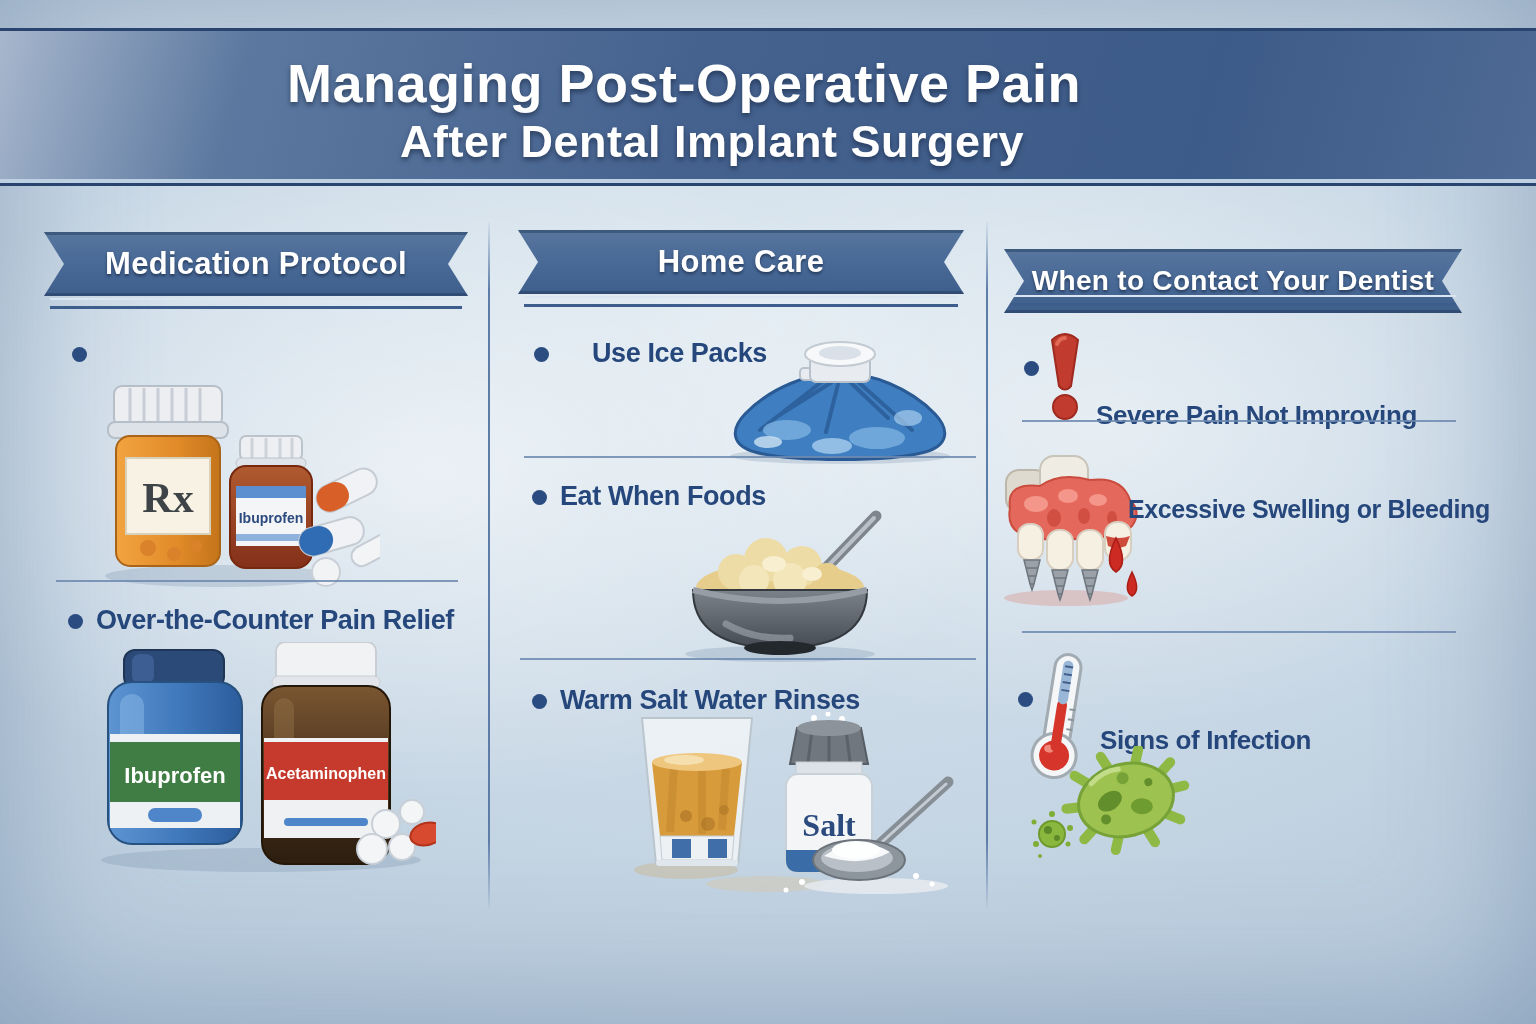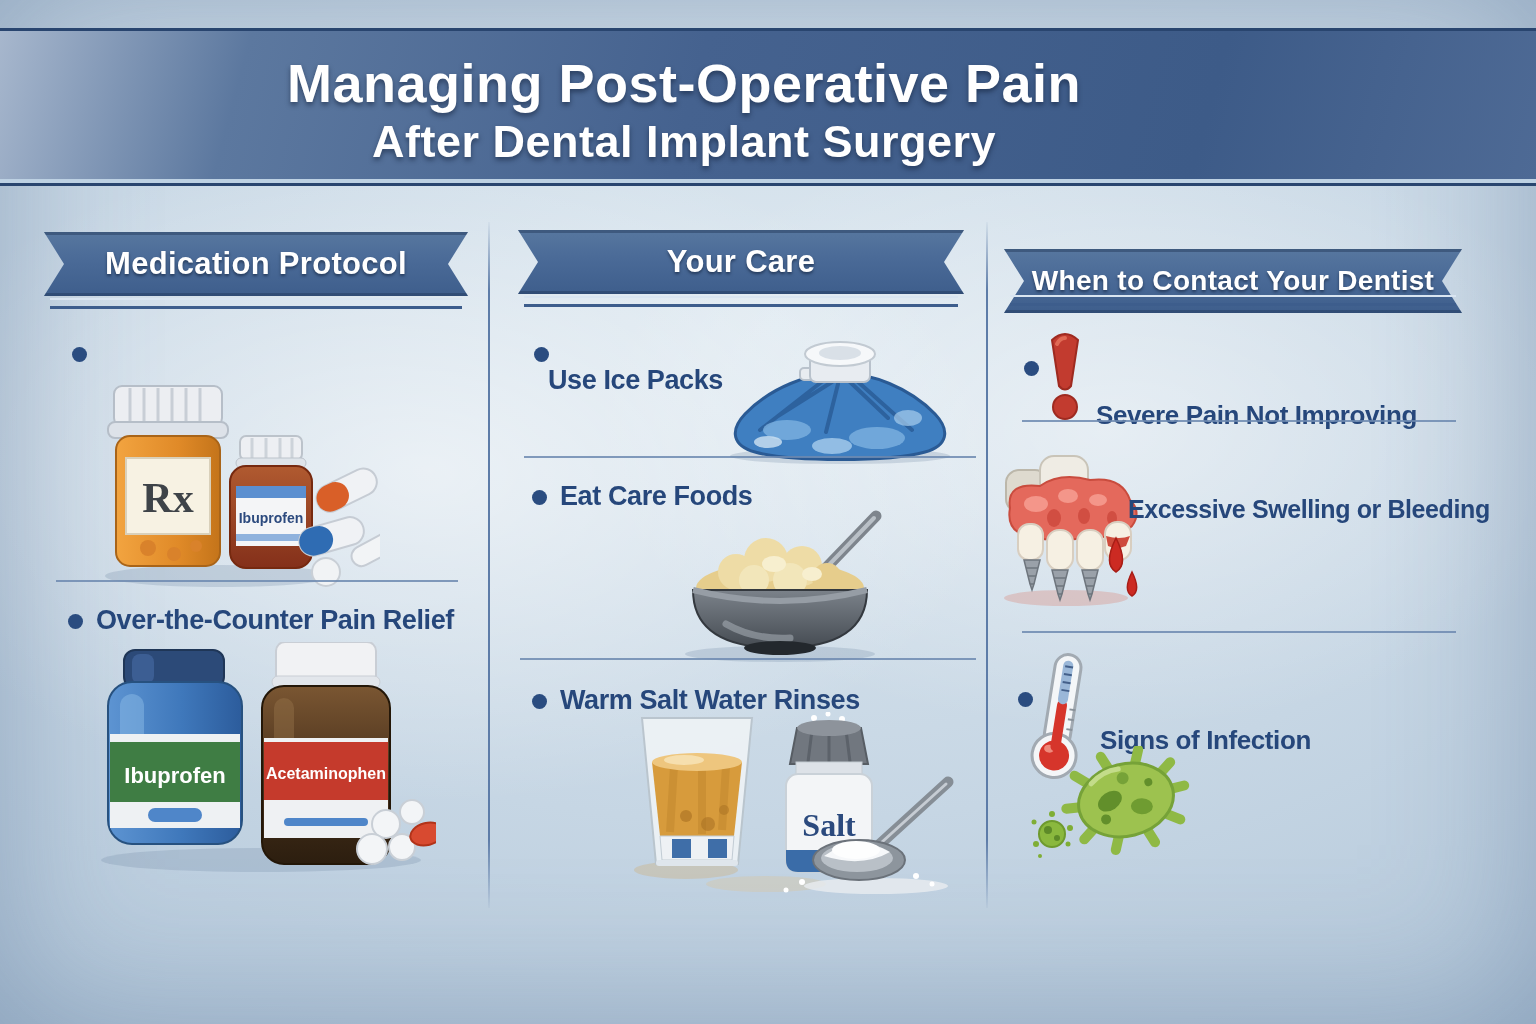"After Dental Implant Surgery" .title2 { padding-left: none -> 28px }
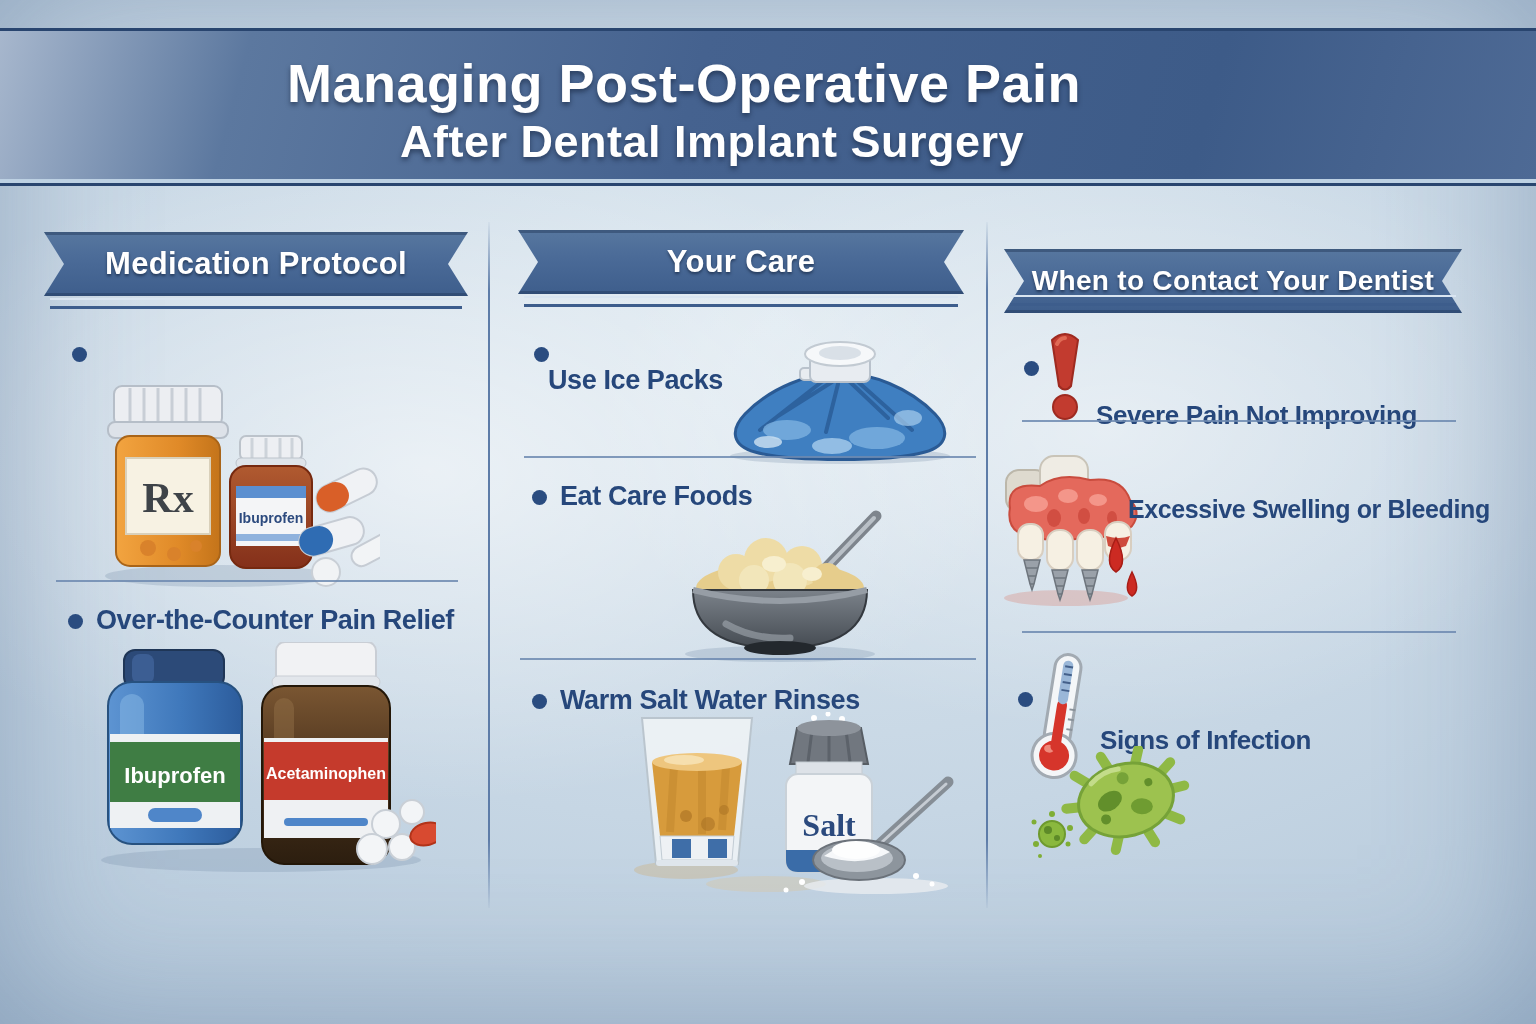"Your Care" span.ribbon-text { text: Your -> Home }
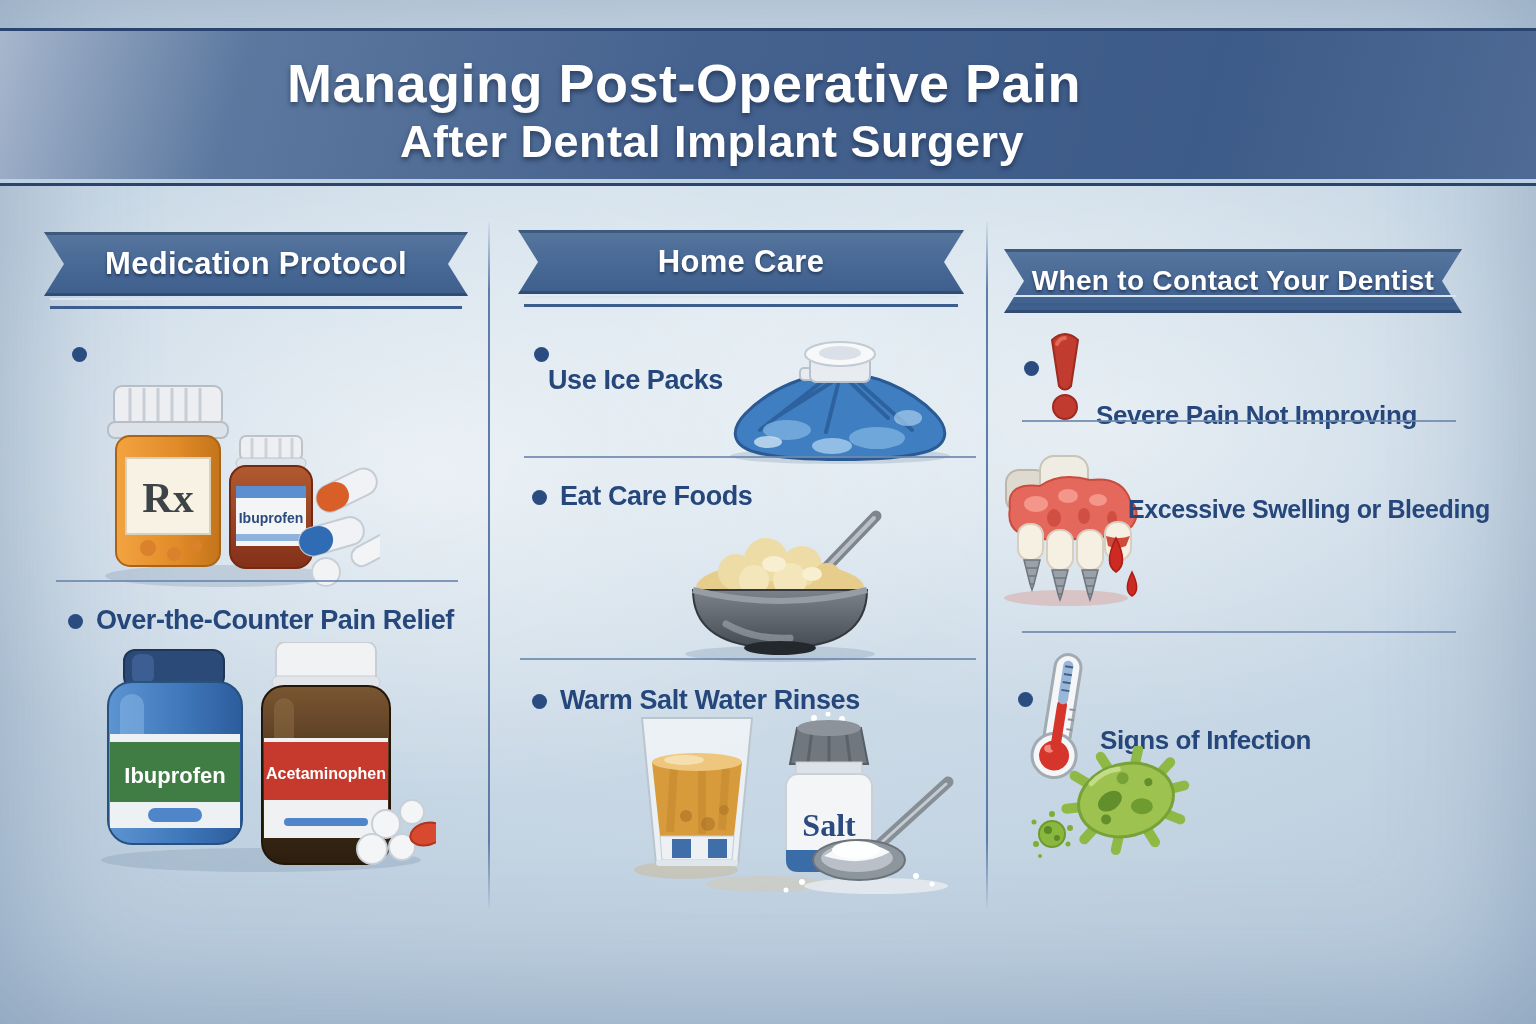"Use Ice Packs" div.item-label { left: 548px -> 592px; margin-top: 27px -> none }
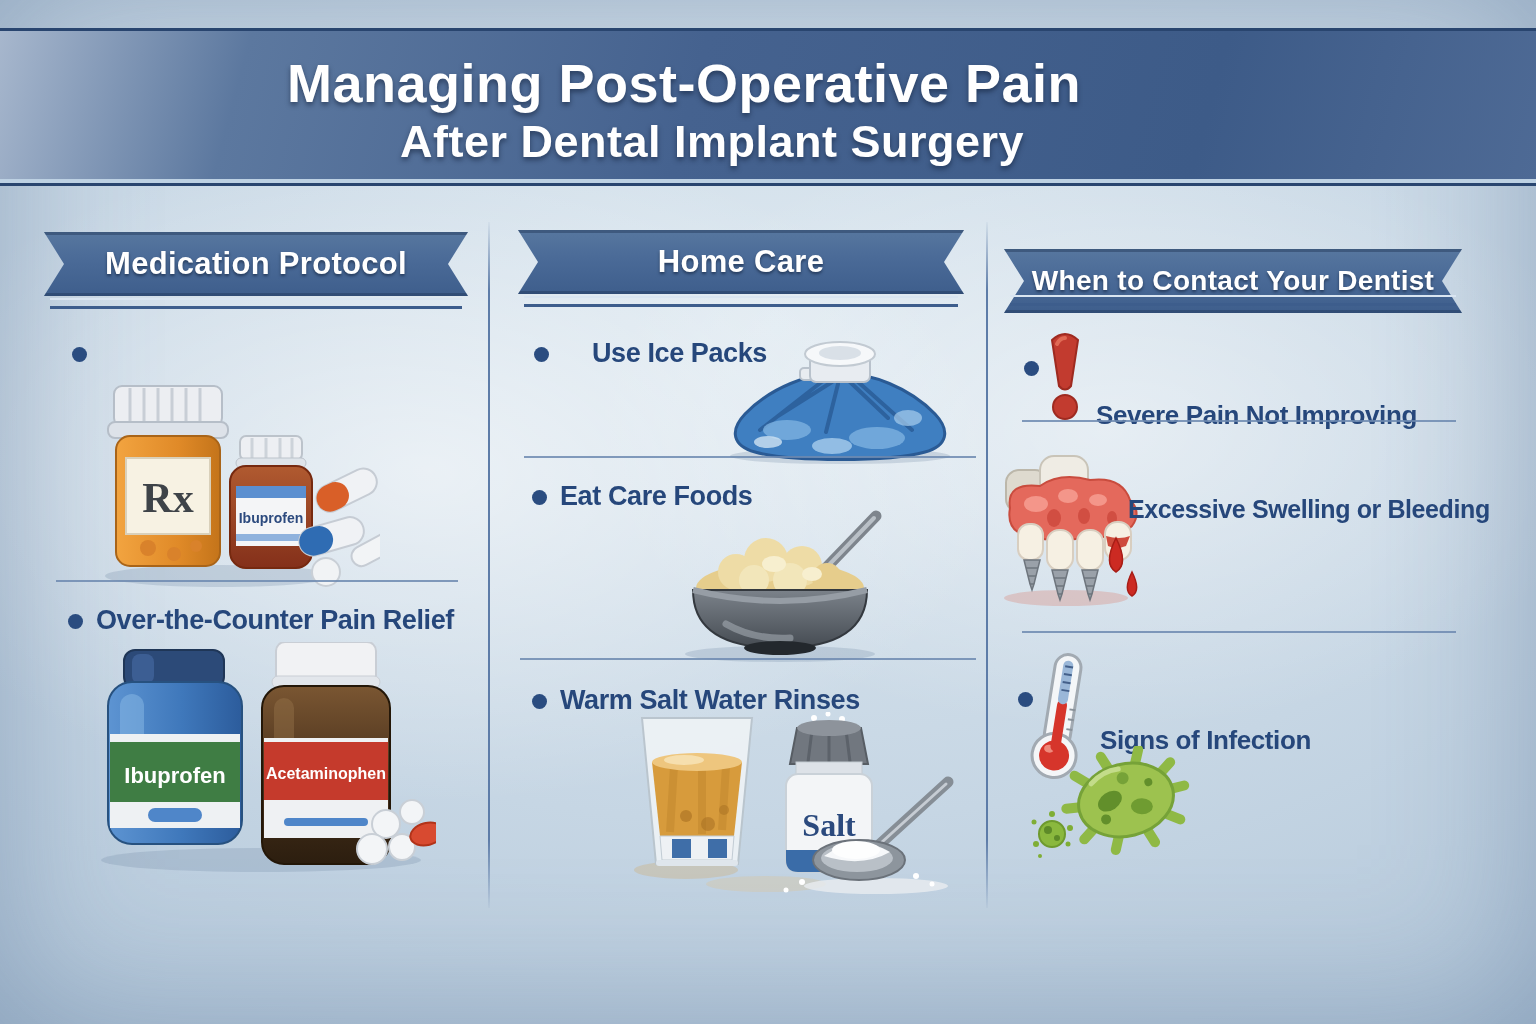"Eat Care Foods" div.item-label { text: Care -> When }
